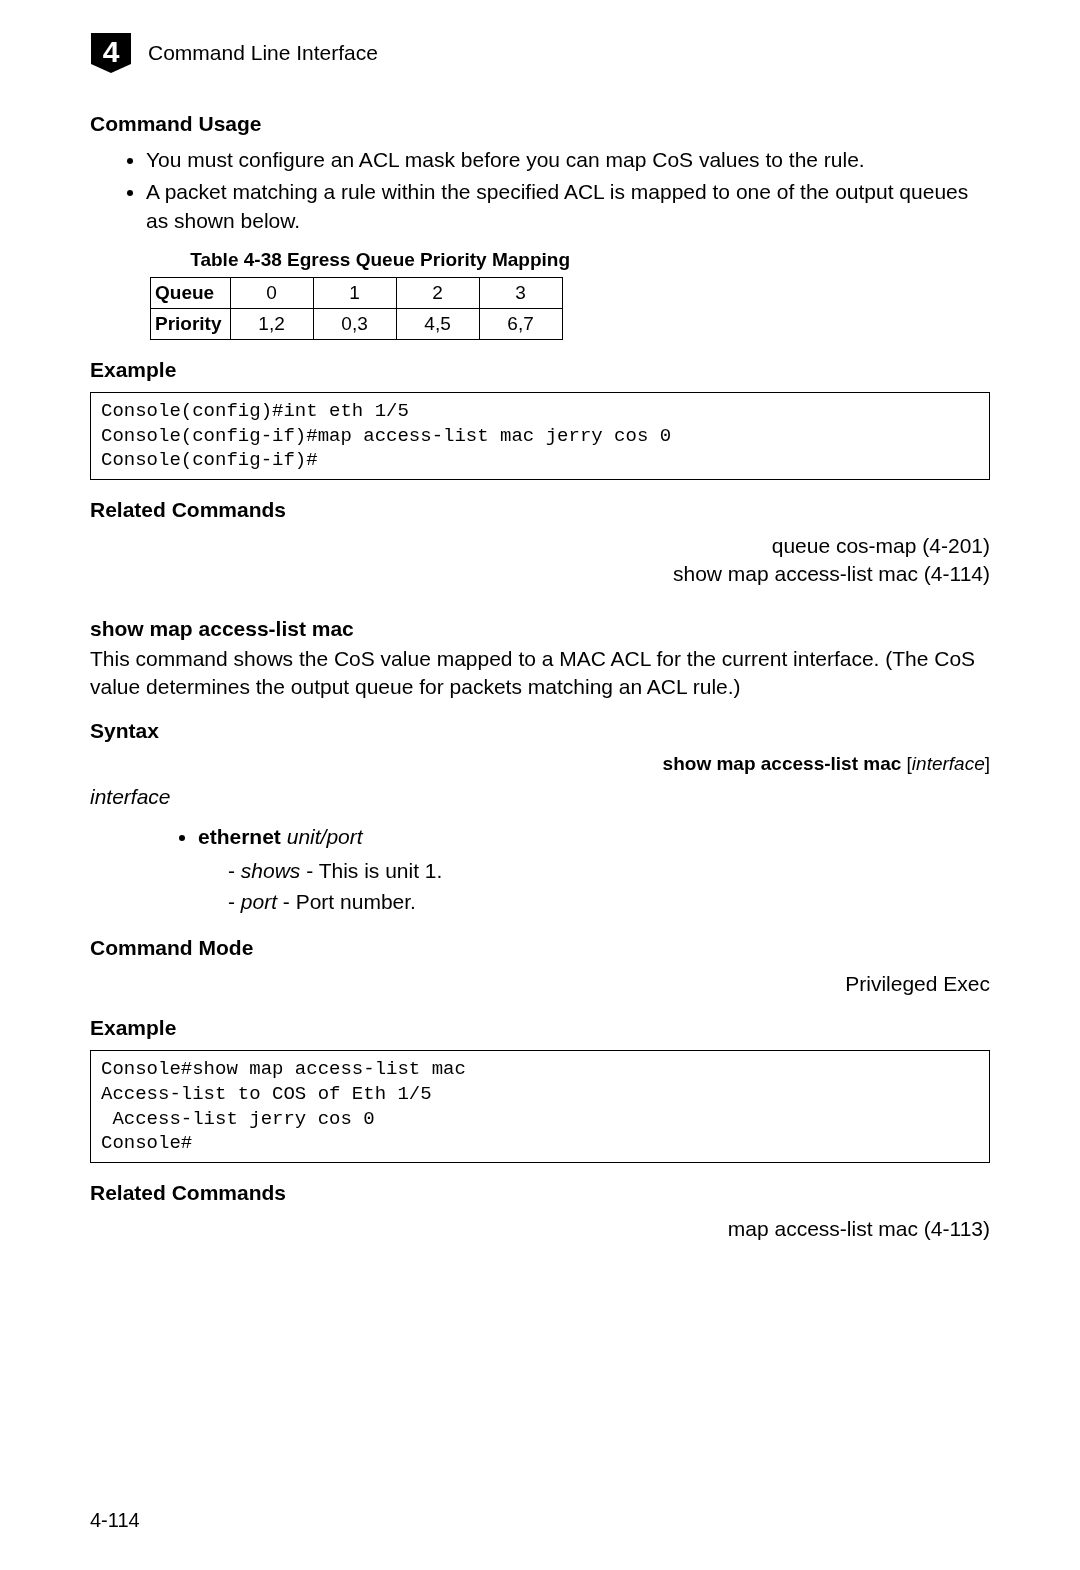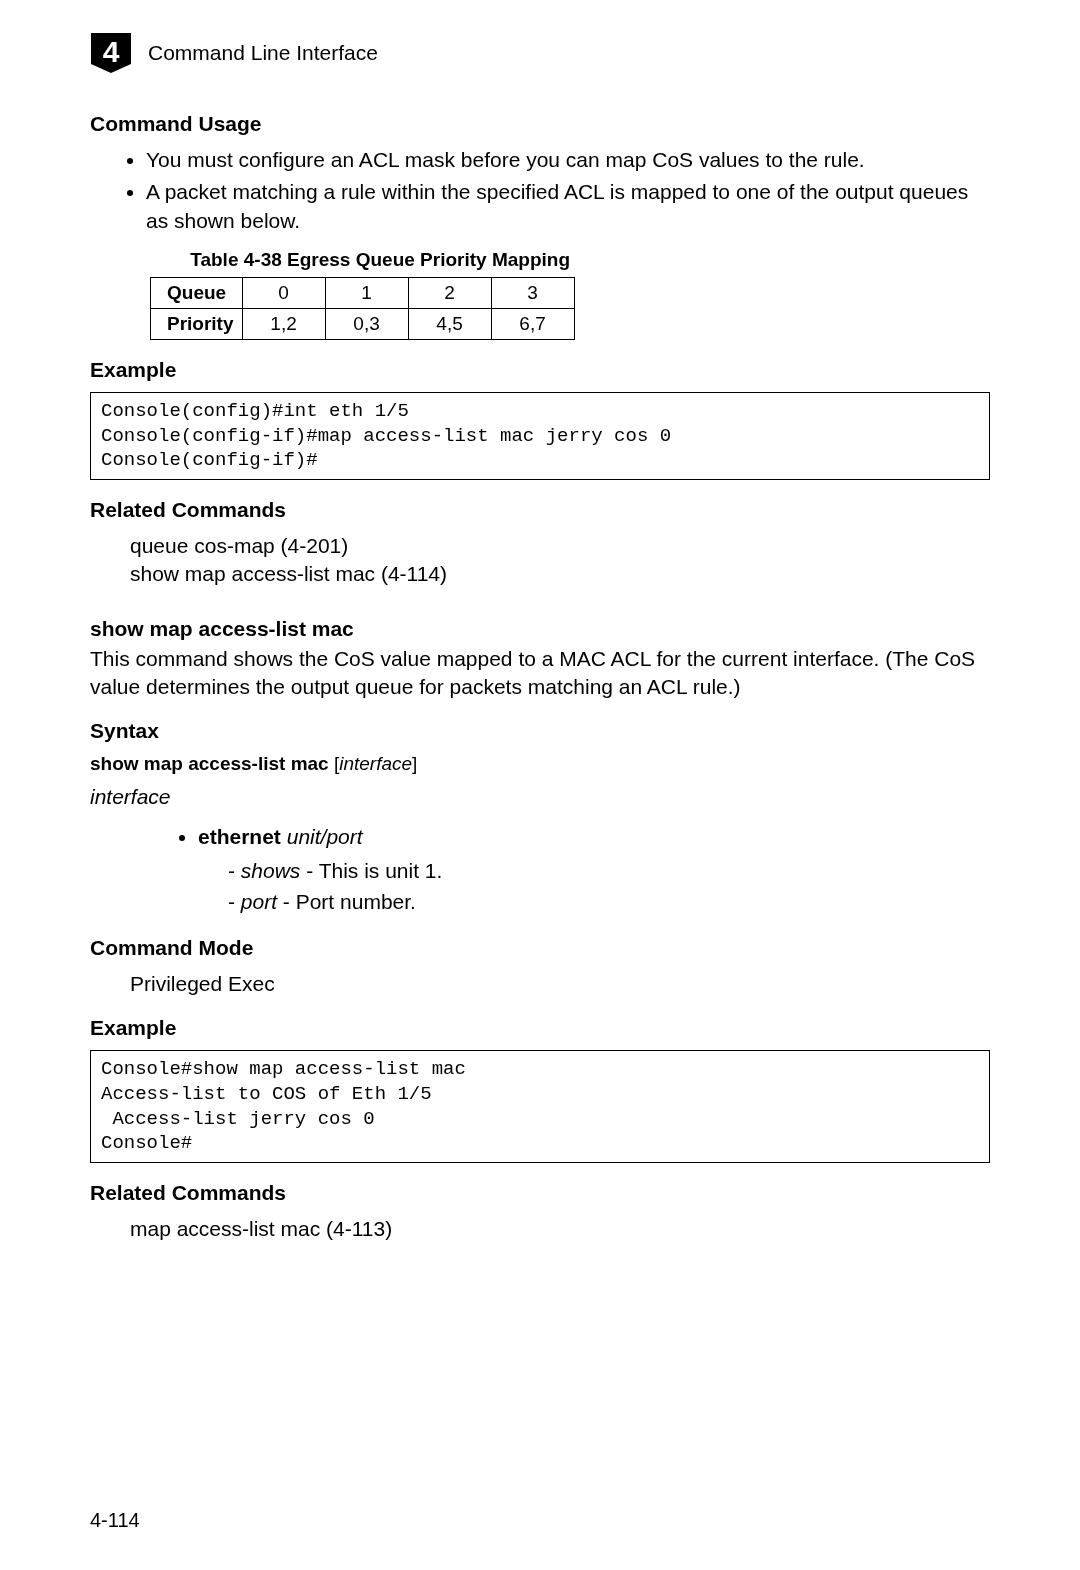"Queue" table.priomap th { padding-left: 16px -> 4px }
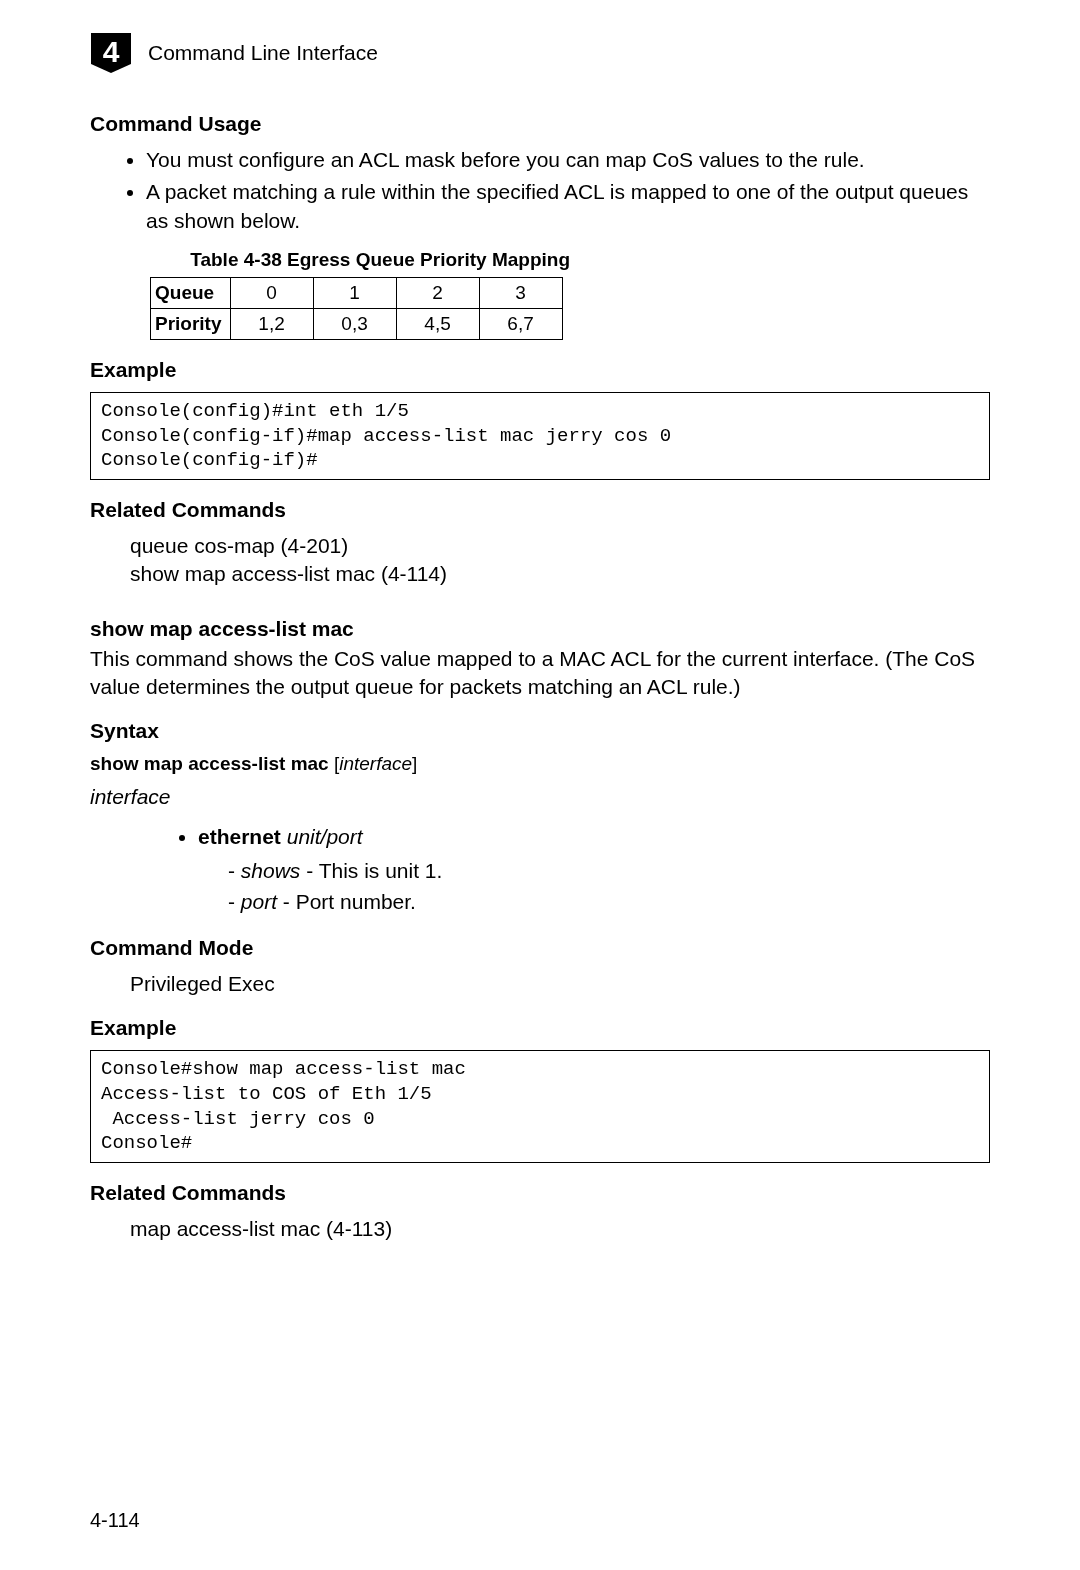"queue cos-map (4-201)" .indent1 { text-align: none -> right }
